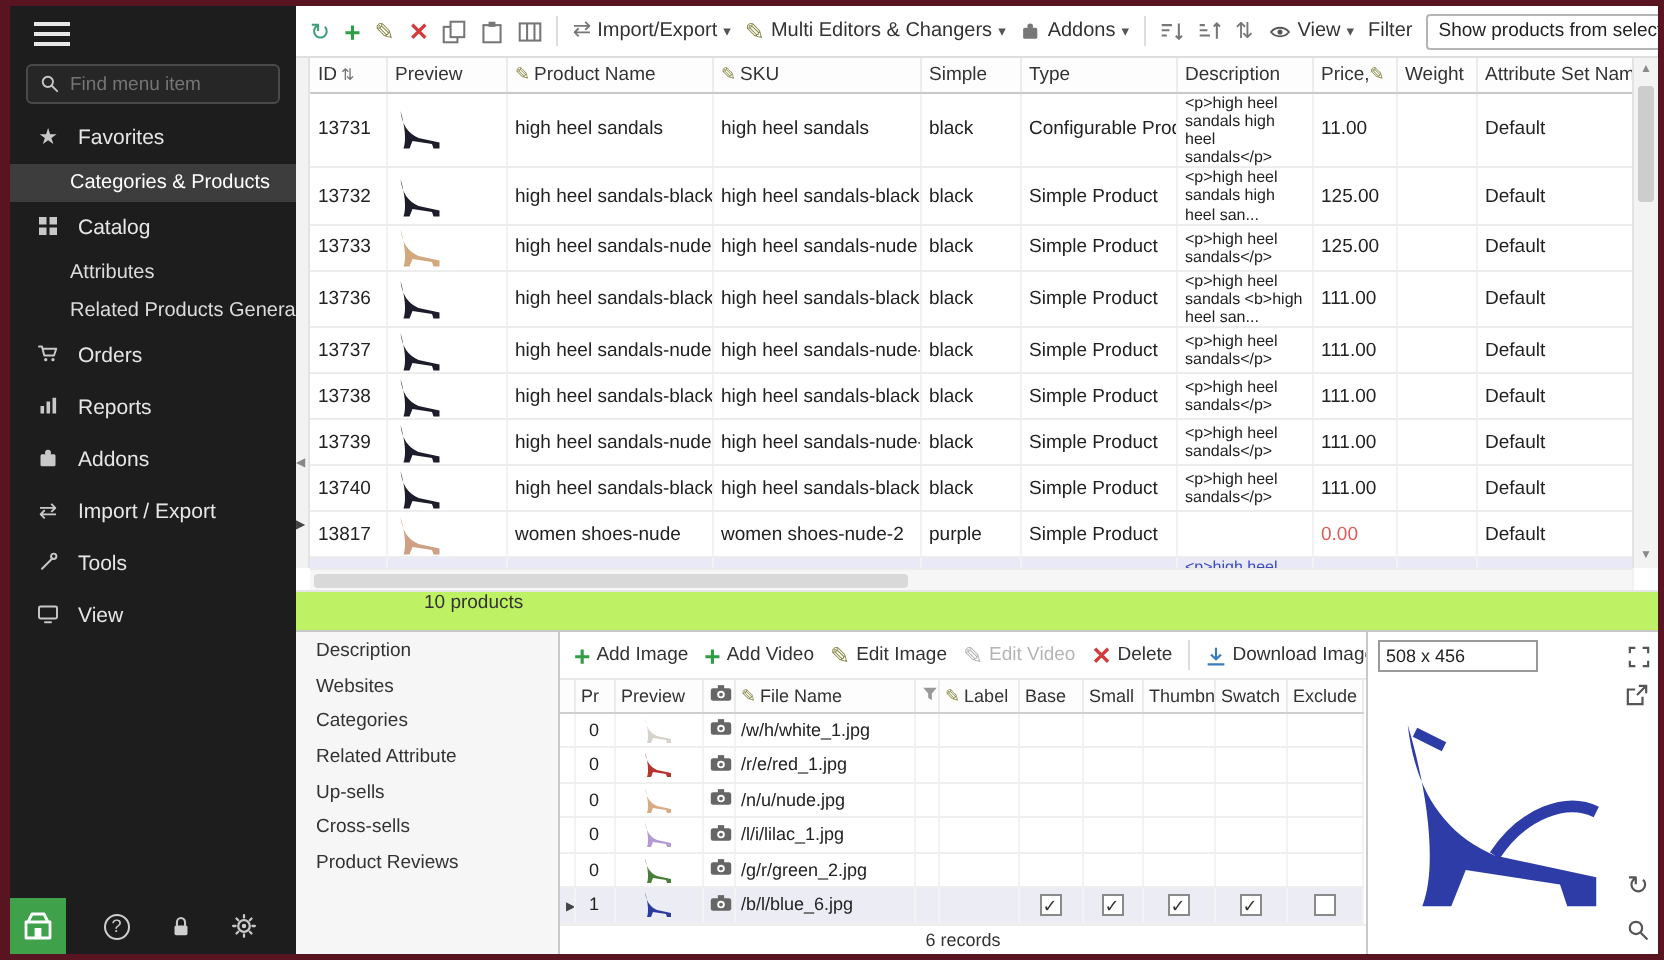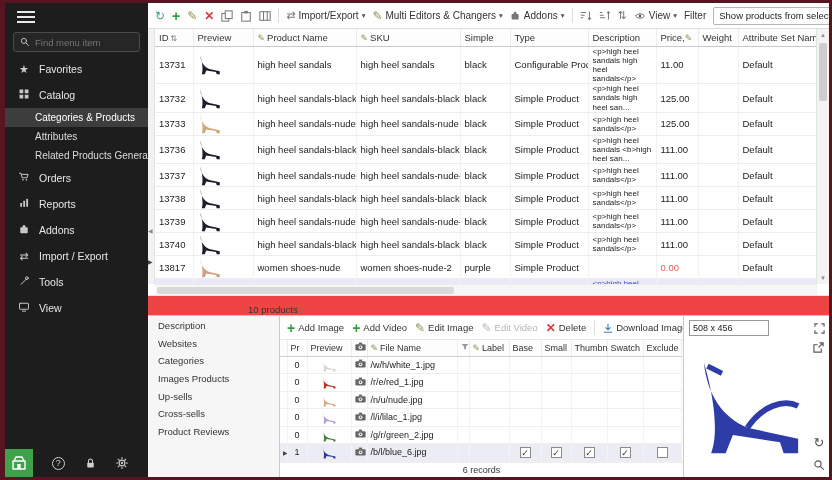"Catalog" div.sitem { order: before "Categories & Products" -> after "Categories & Products" }
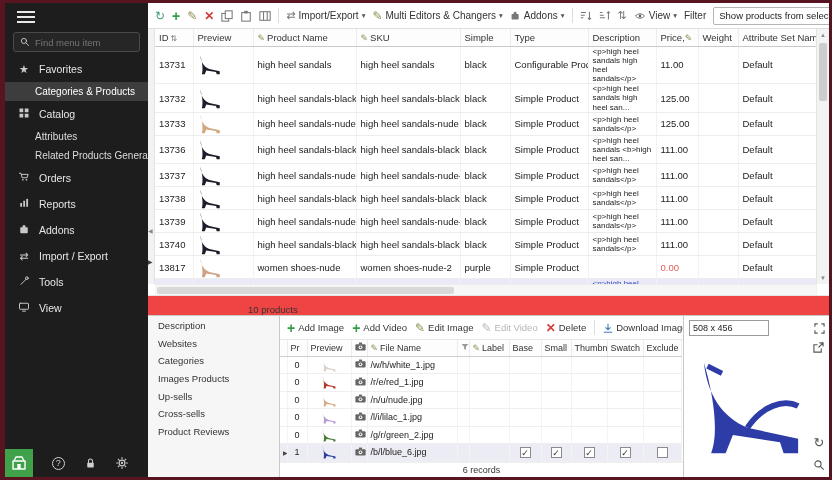"10 products" .statusbar { align-items: flex-end -> flex-start; background: #ef4444 -> #bef264; padding-left: 100px -> 64px }
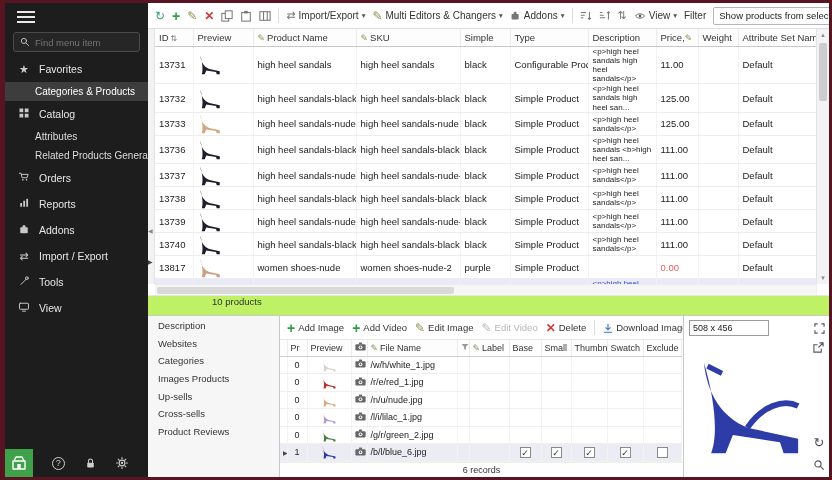"Images Products" span { text: Images Products -> Related Attribute }
